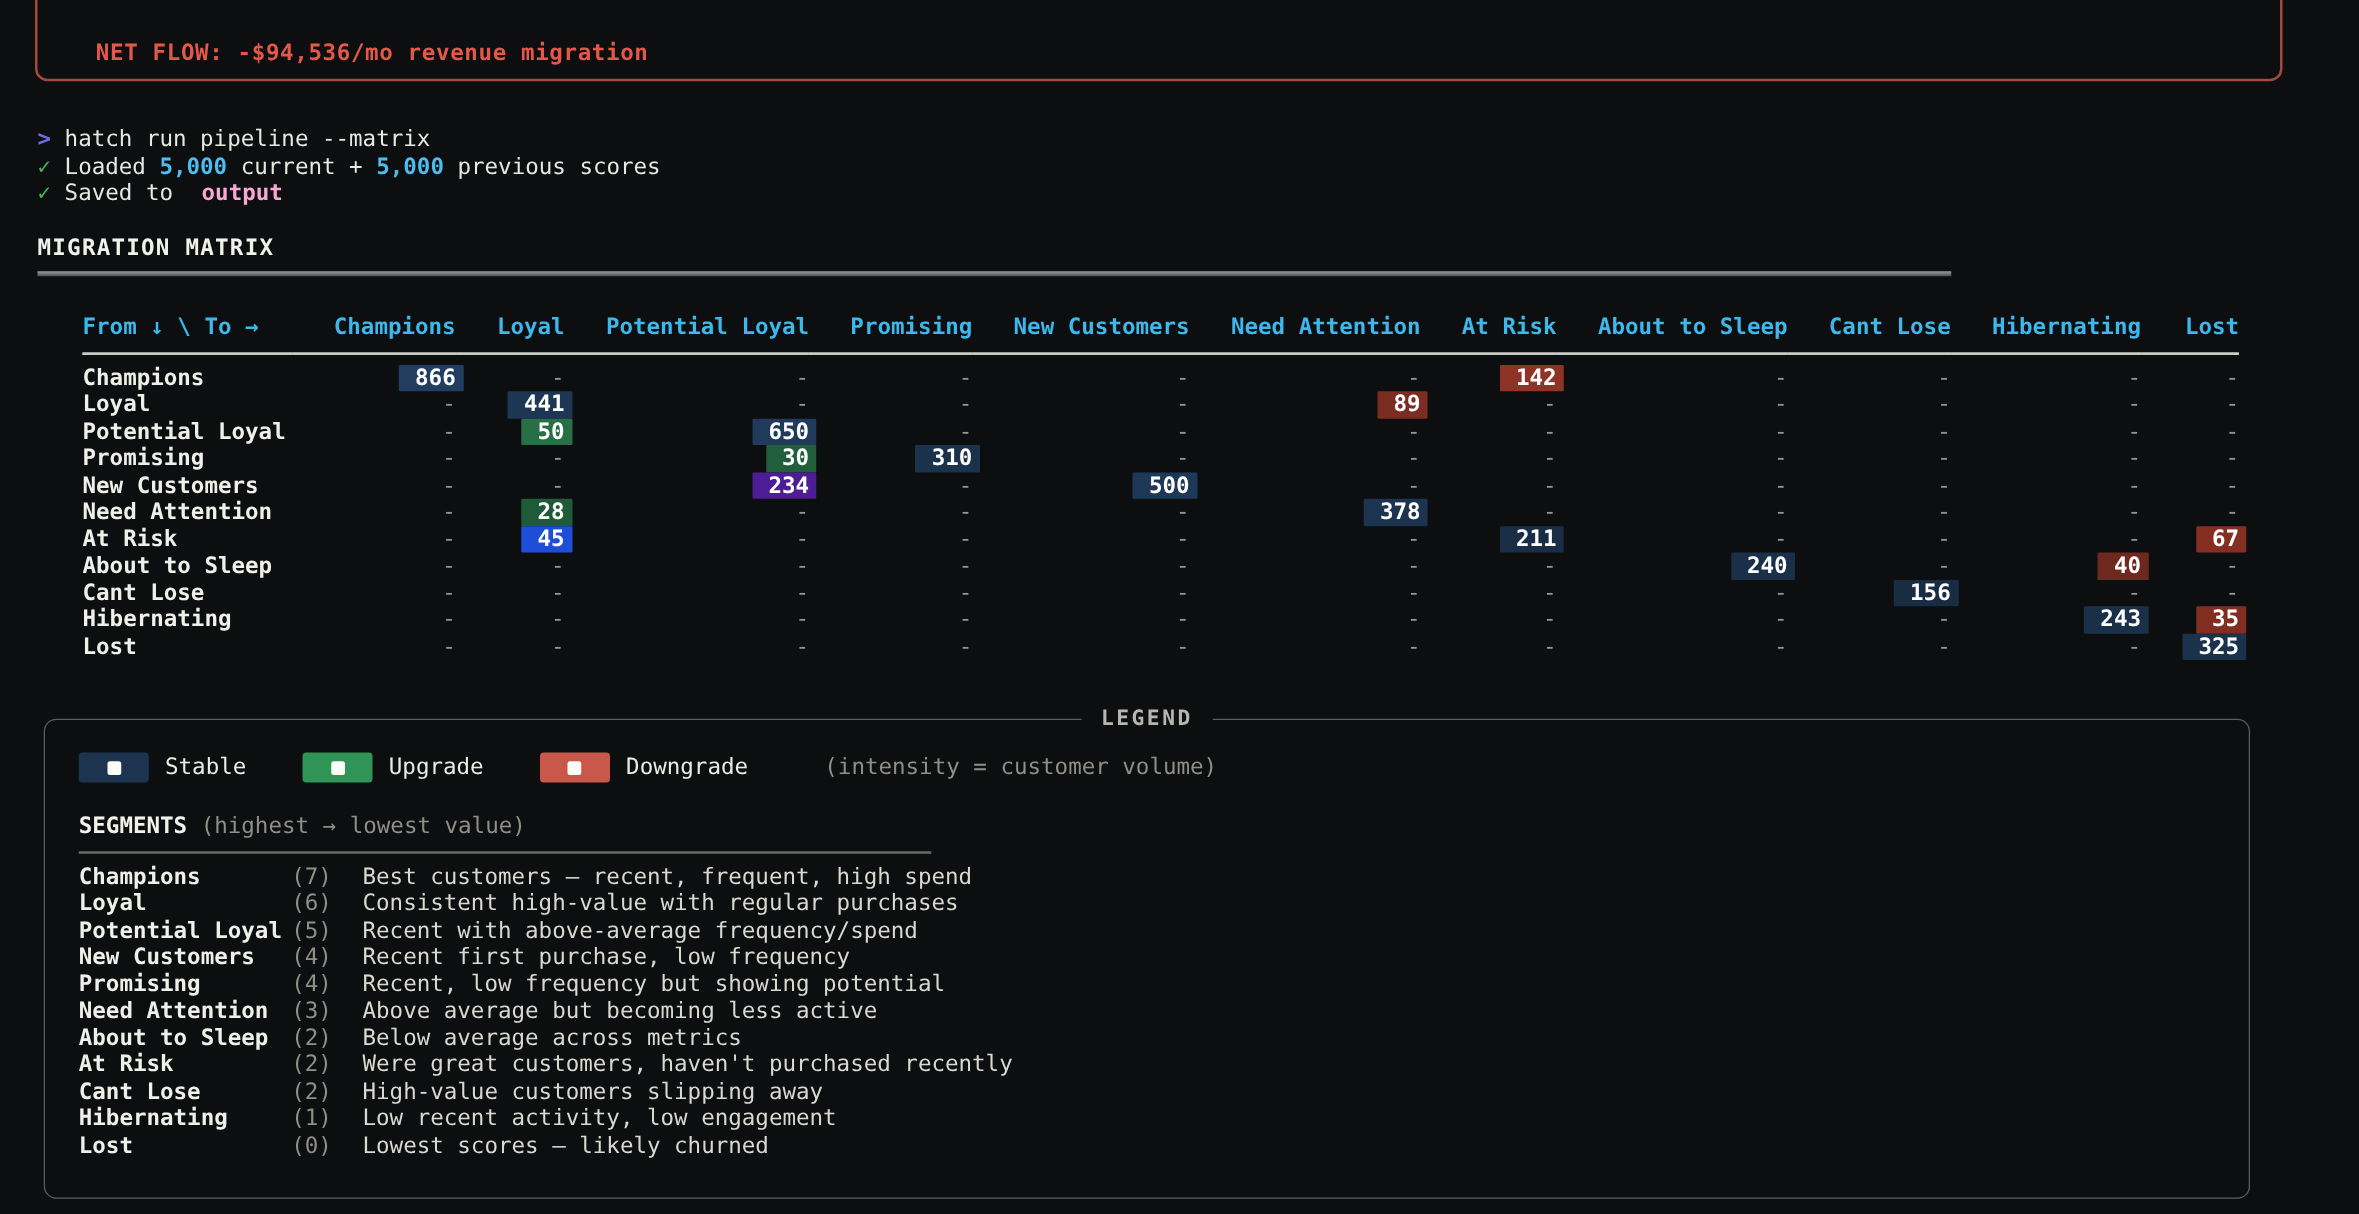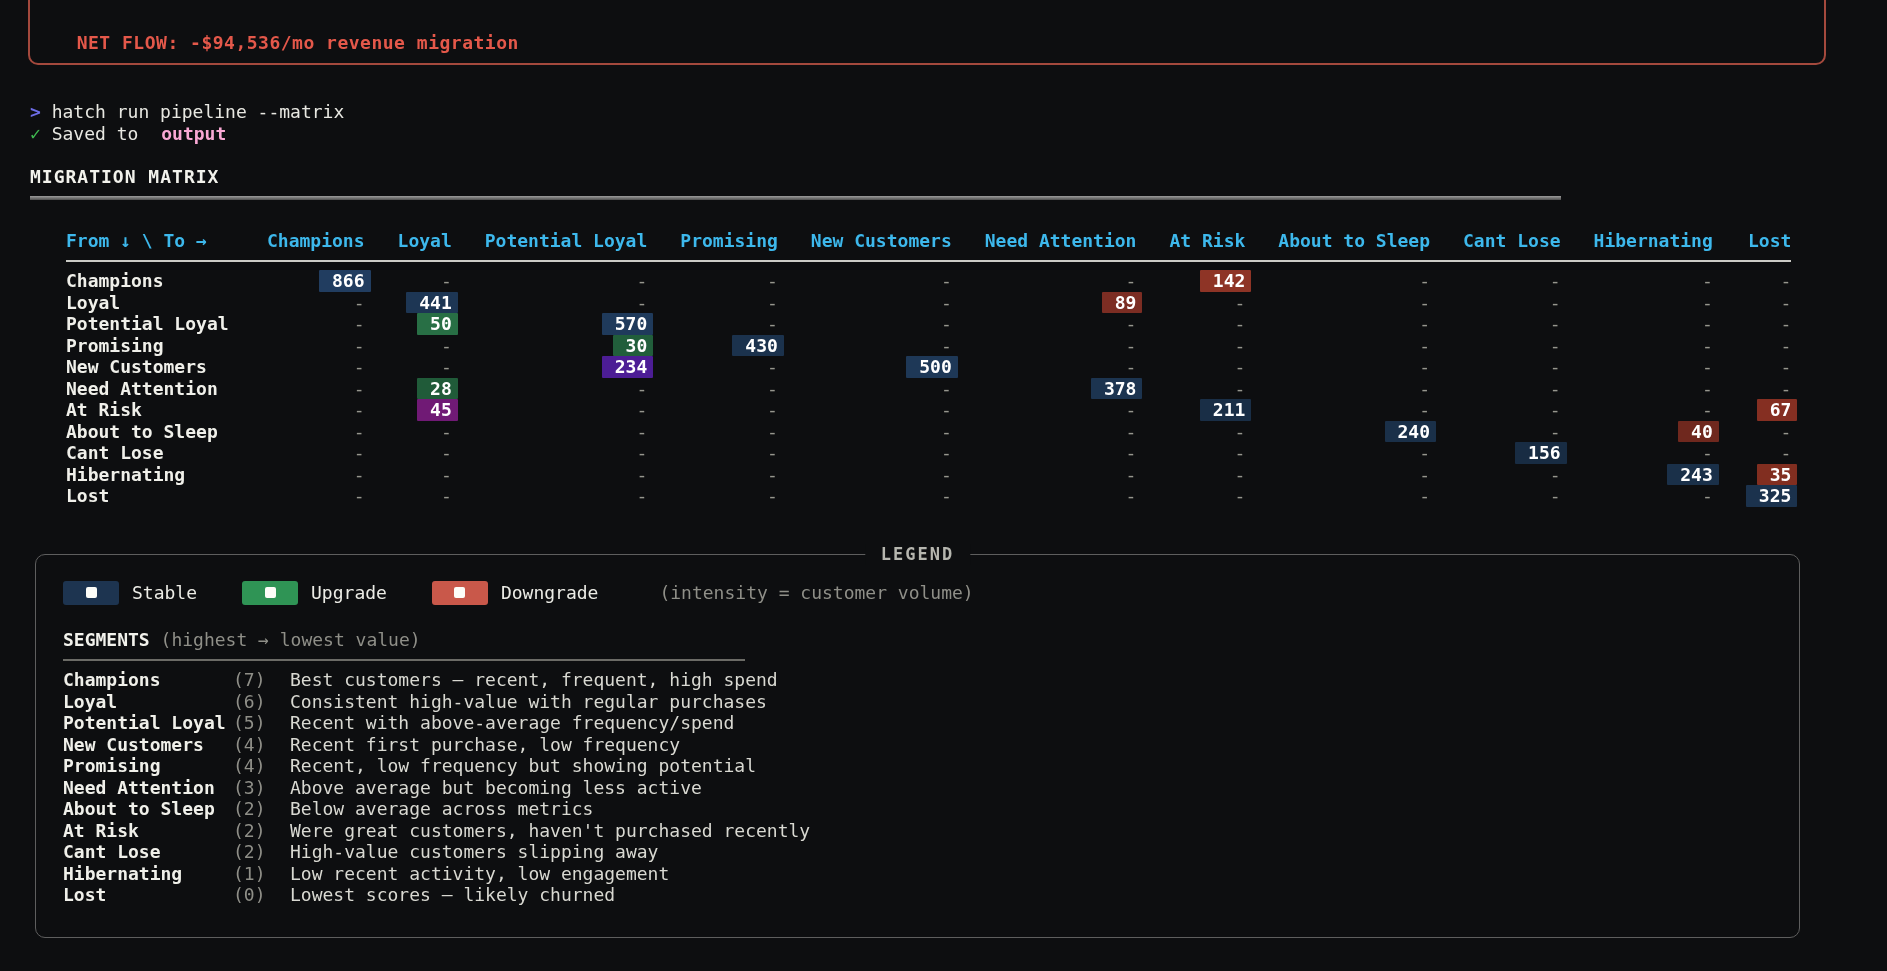"✓ Loaded 5,000 current +" div.term-line { html: none -> <div><span>✓ </span><span>Loaded </span><span>5,000</span><span> current + </span><span>5,000</span><span> previous scores</span></div> }
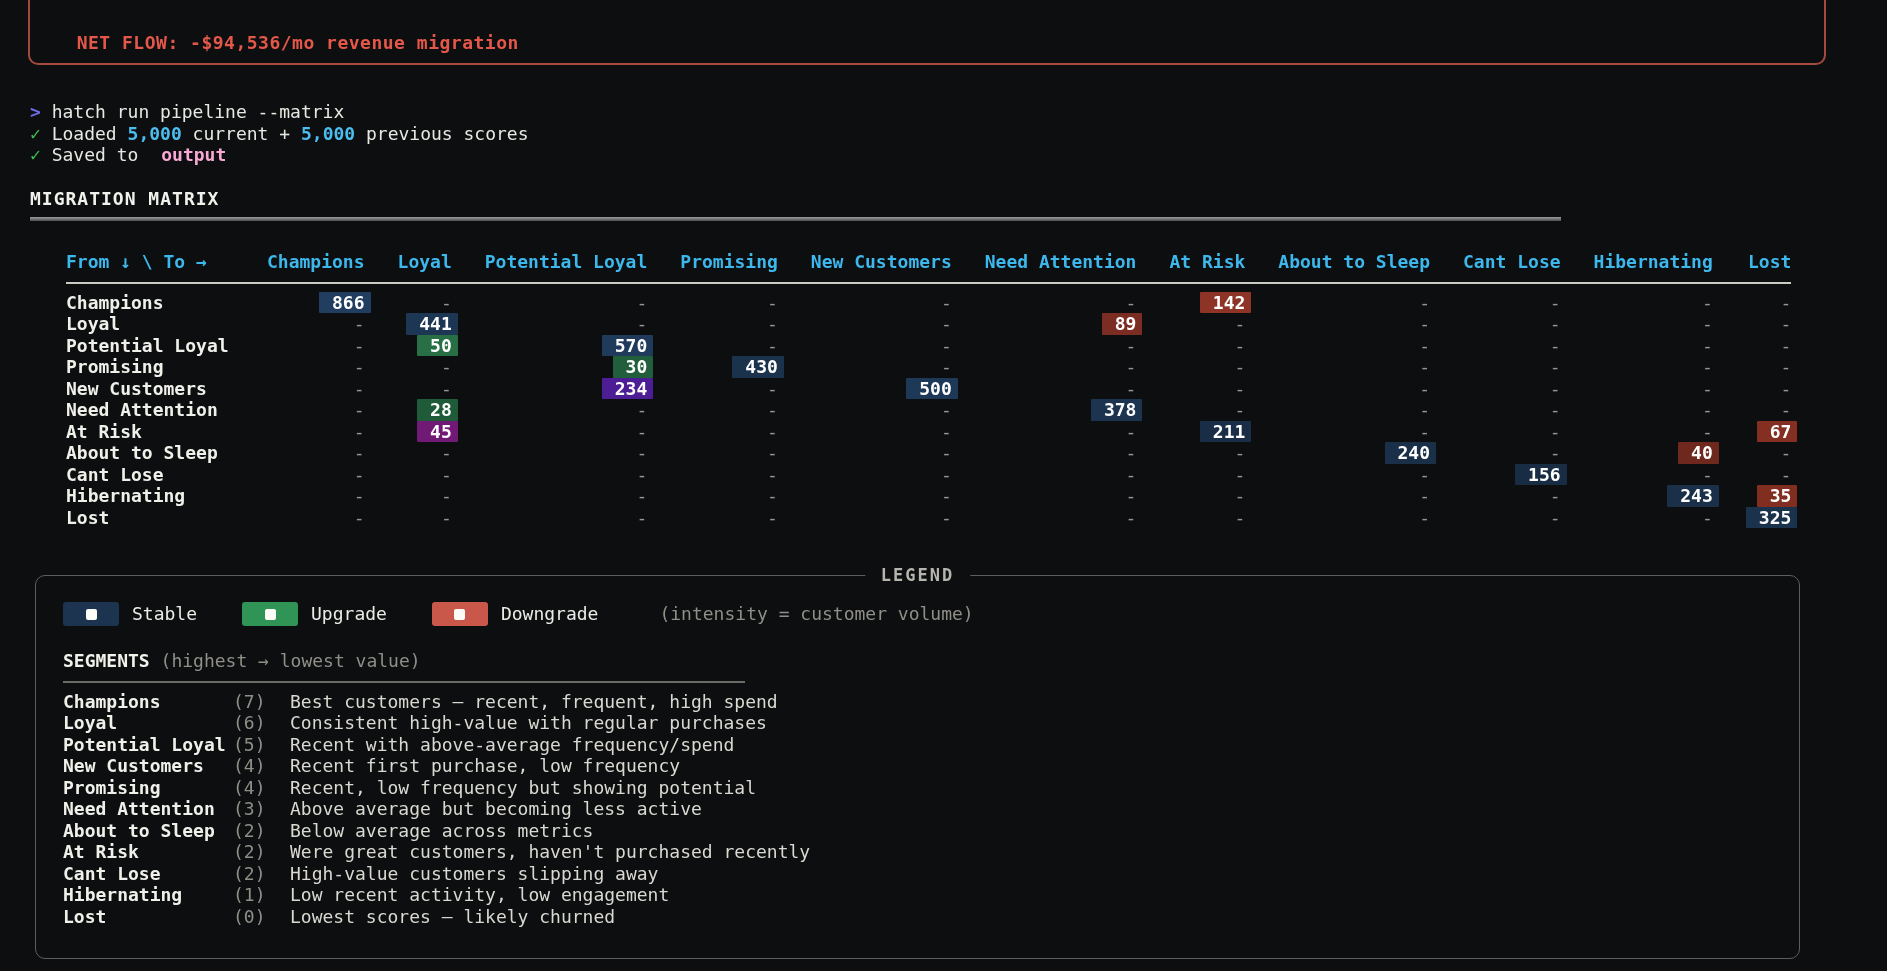"570" span.badge { text: 570 -> 650 }
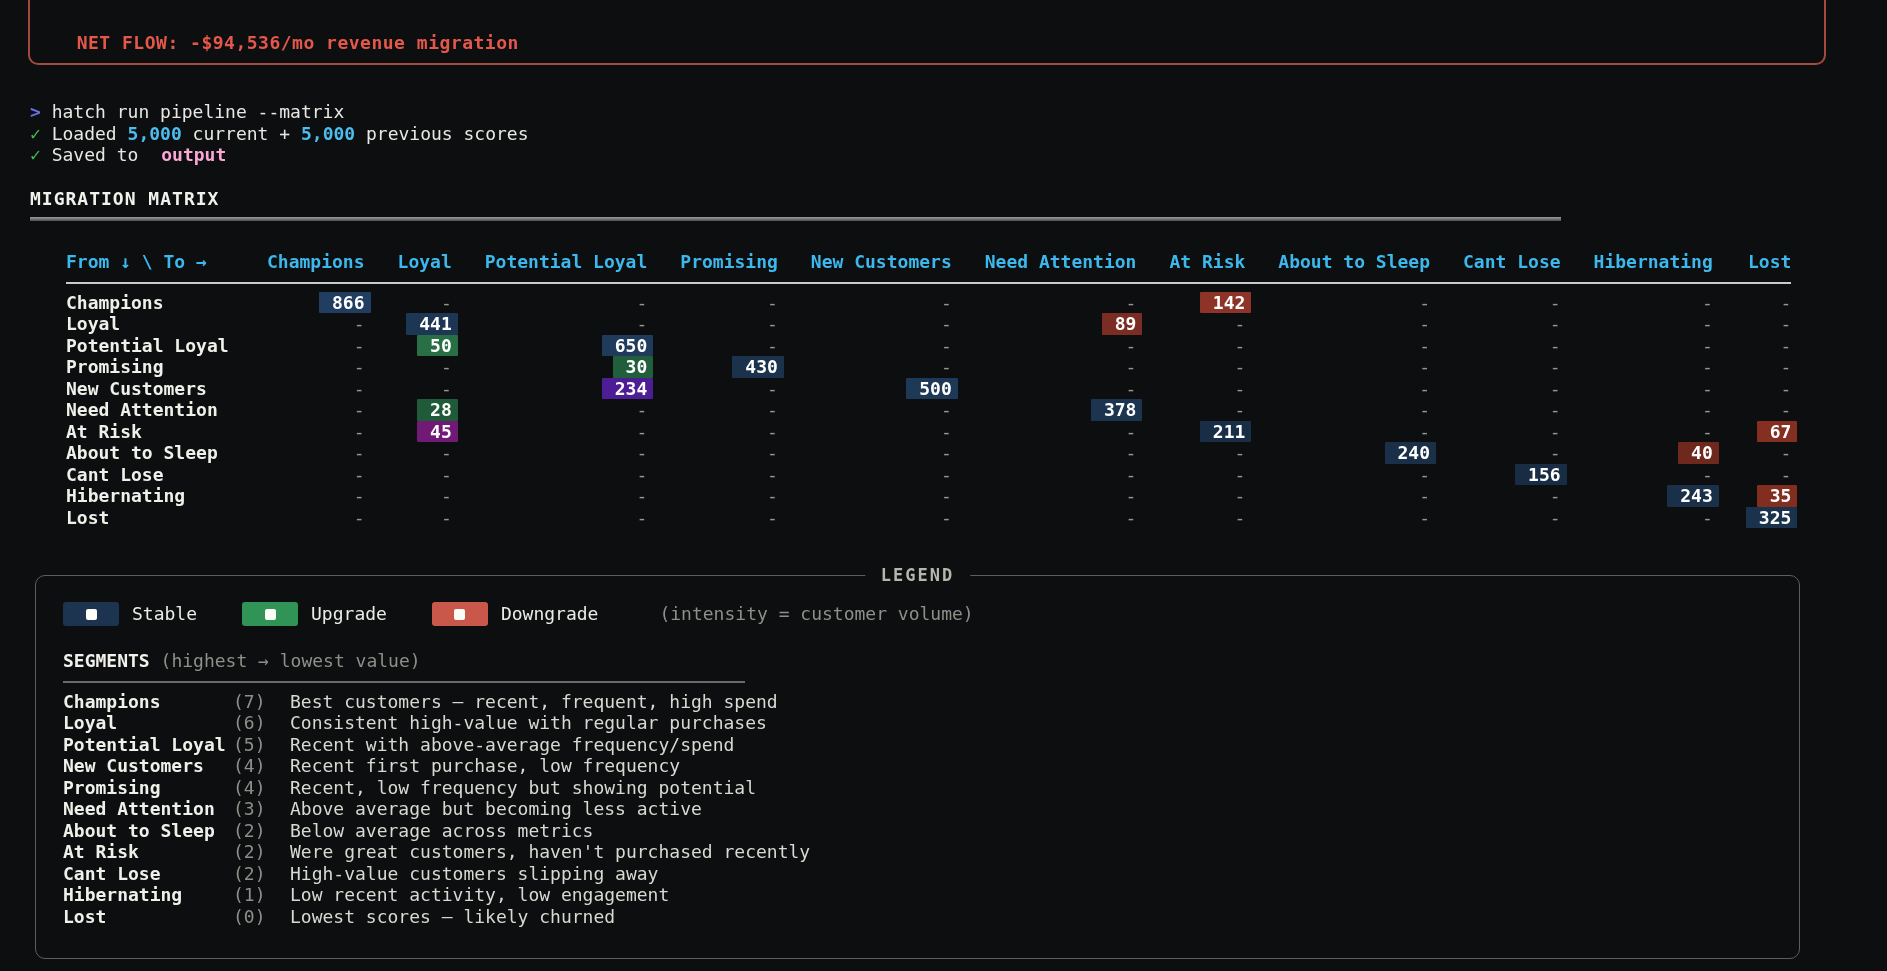"430" span.badge { text: 430 -> 310 }
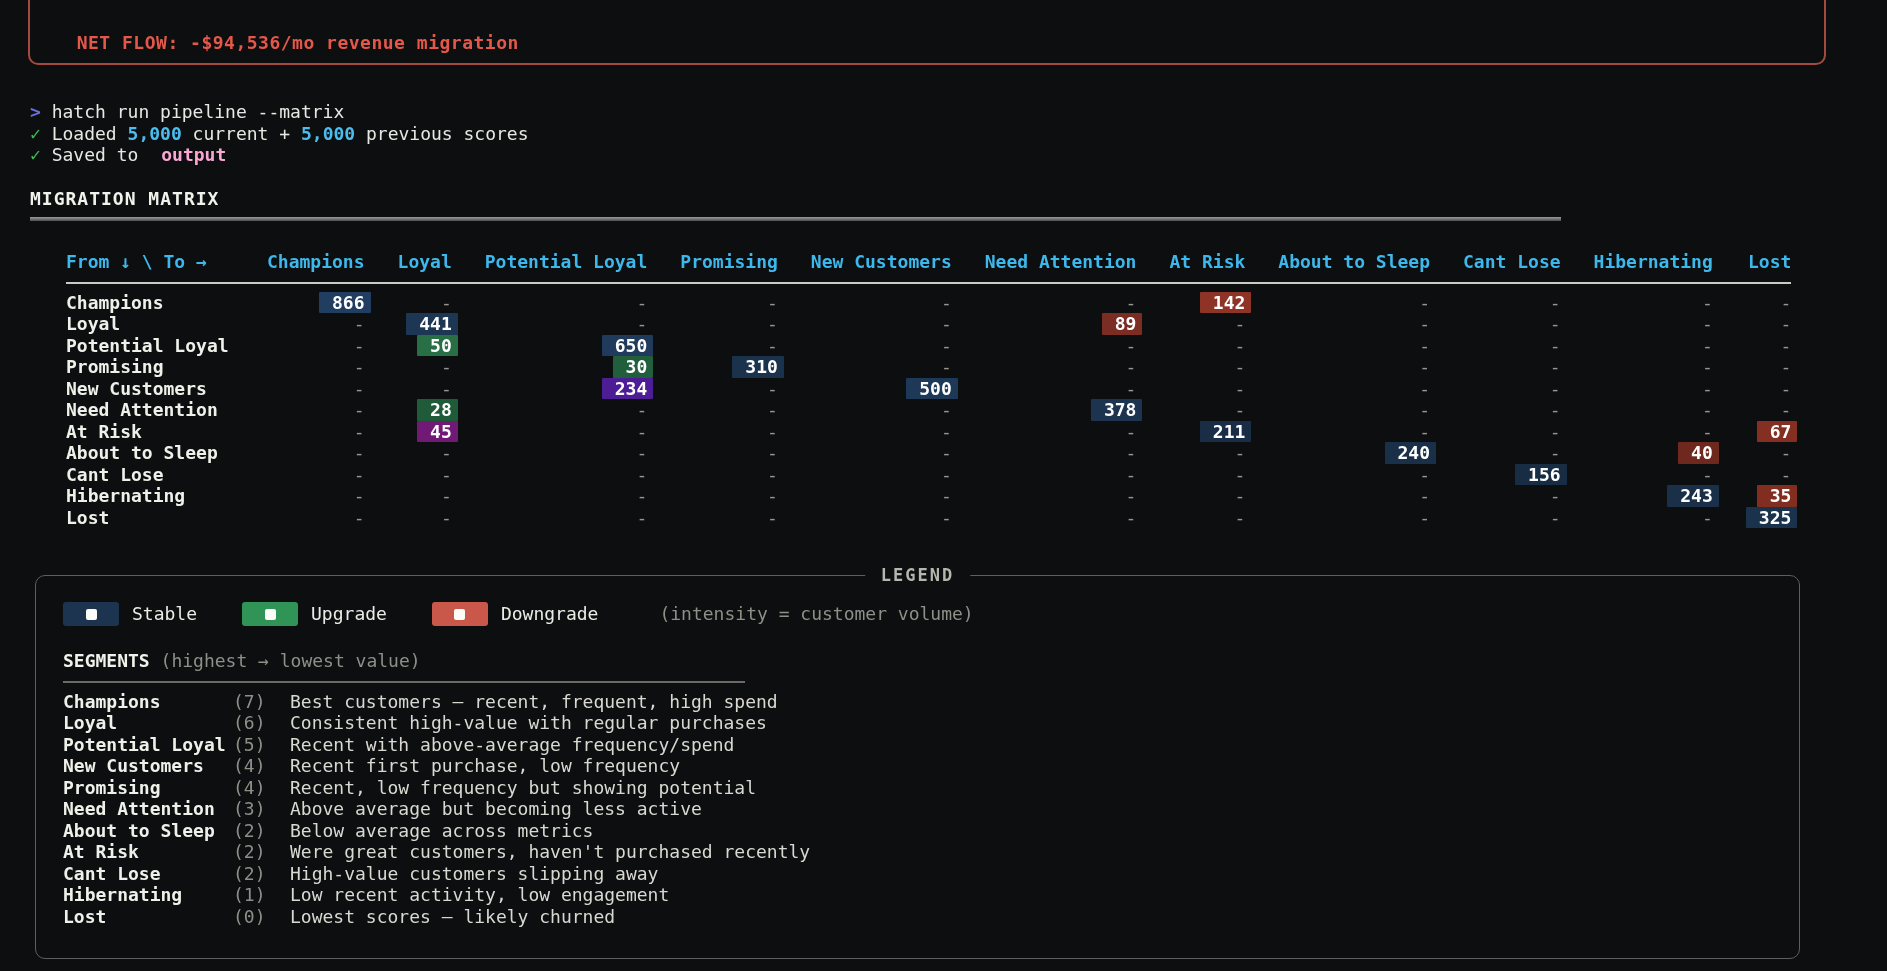"45" span.badge { background: #701a75 -> #1d4ed8 }
